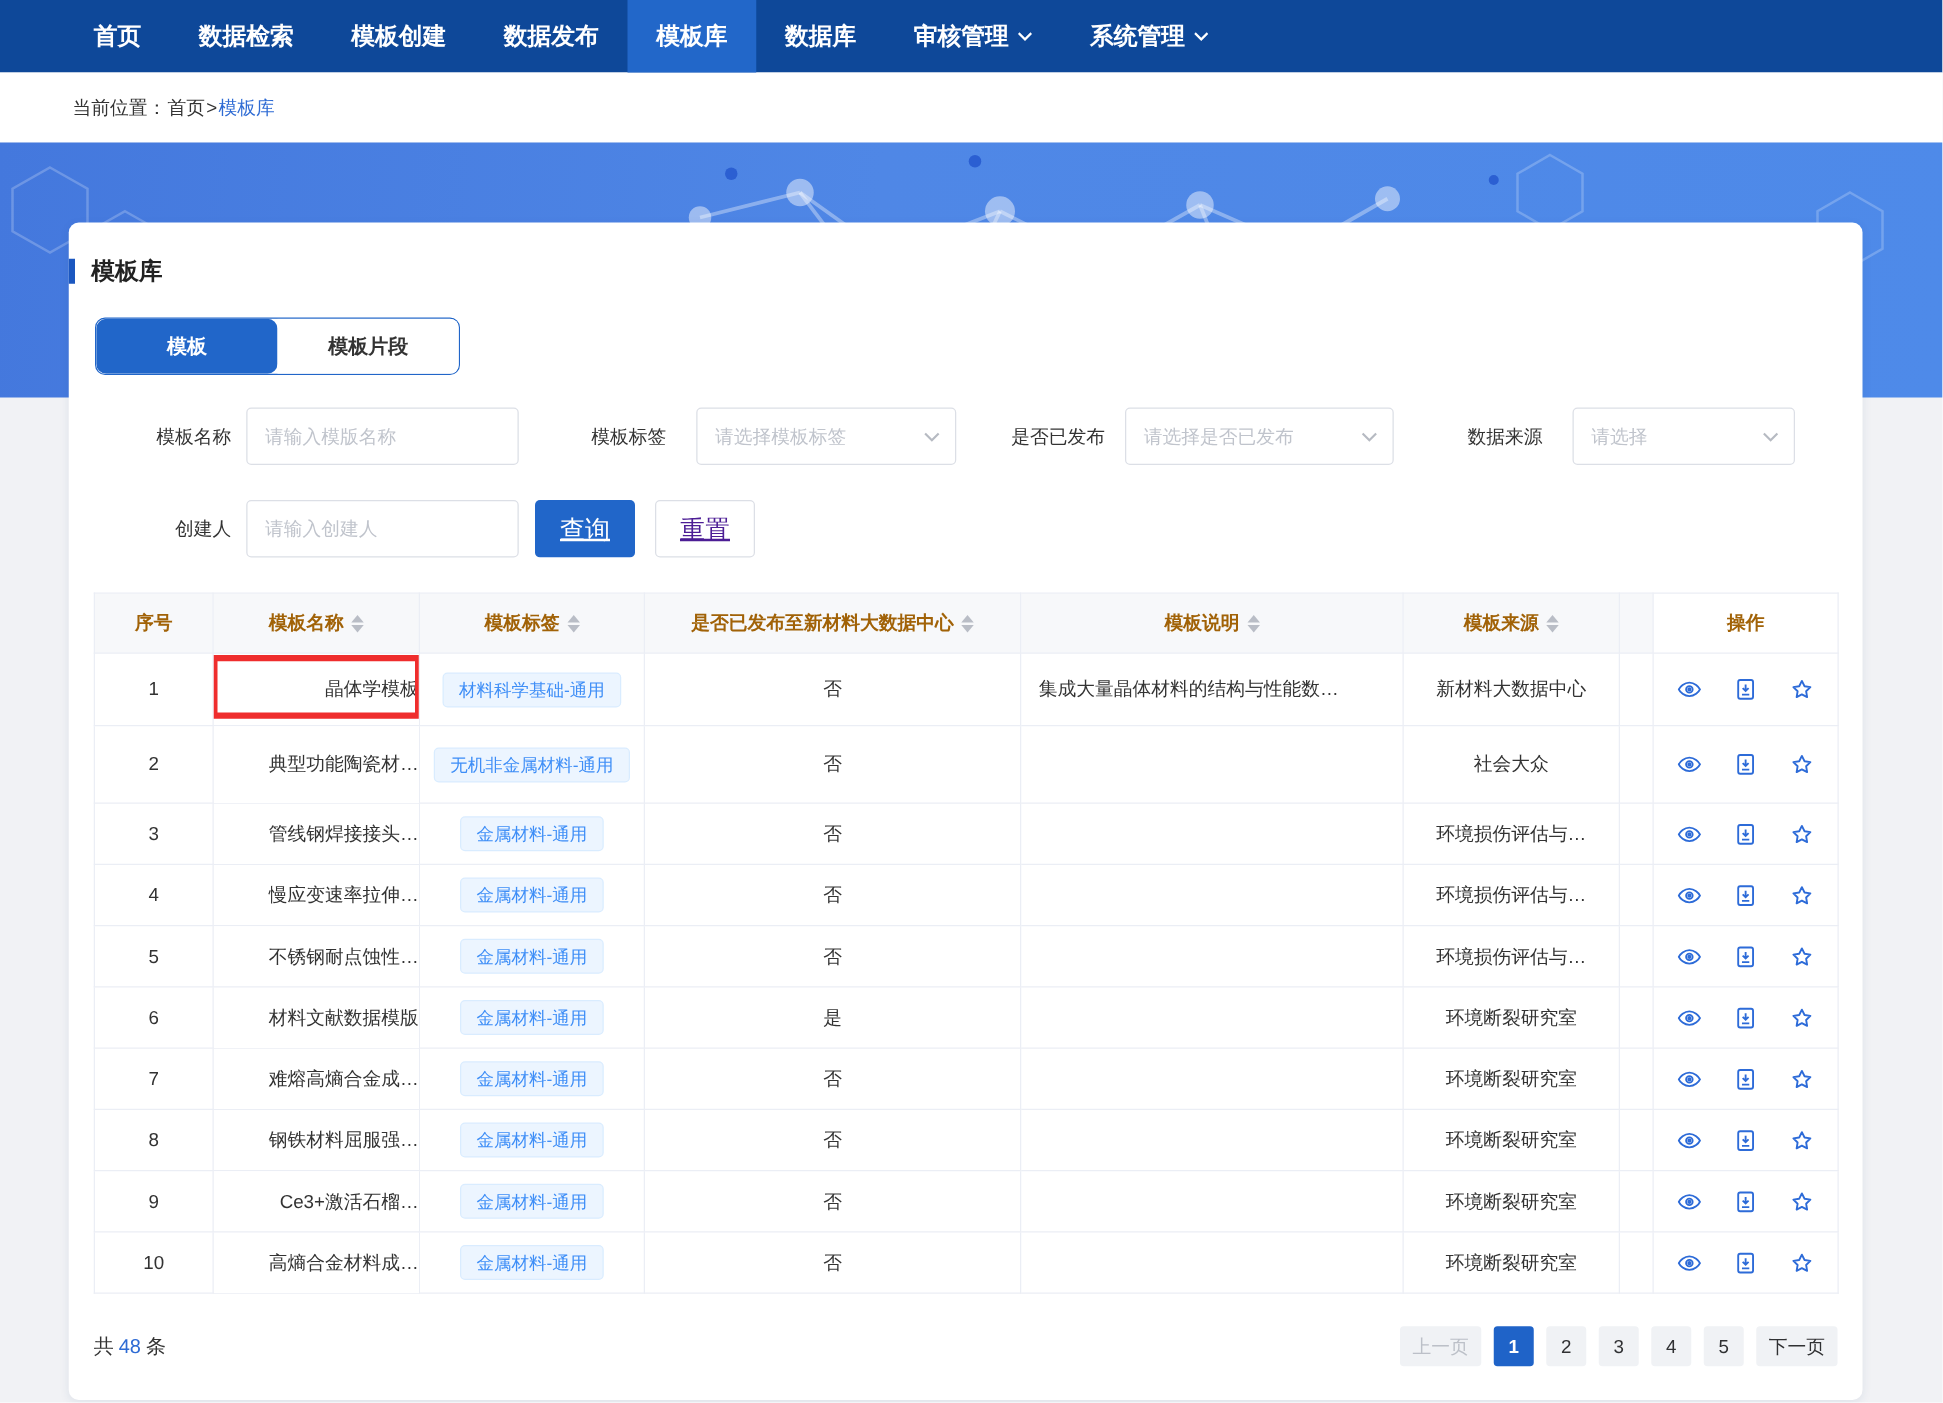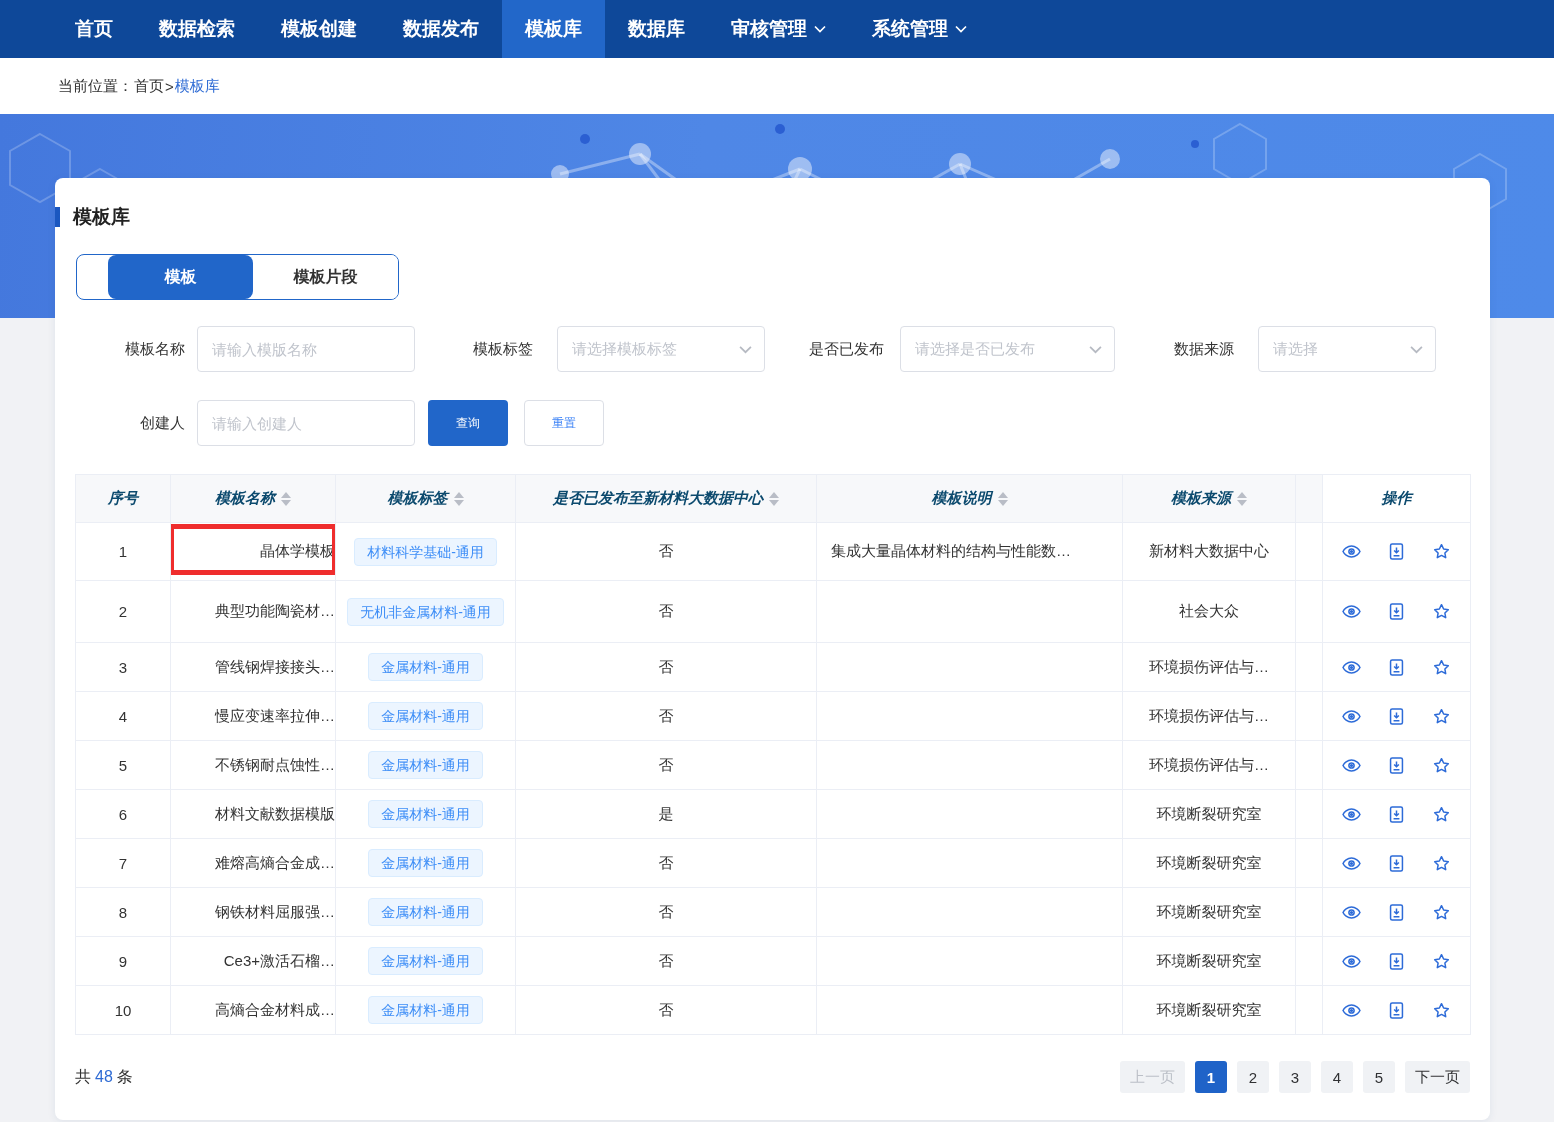"模板" .tabs { padding-left: 31px -> none }
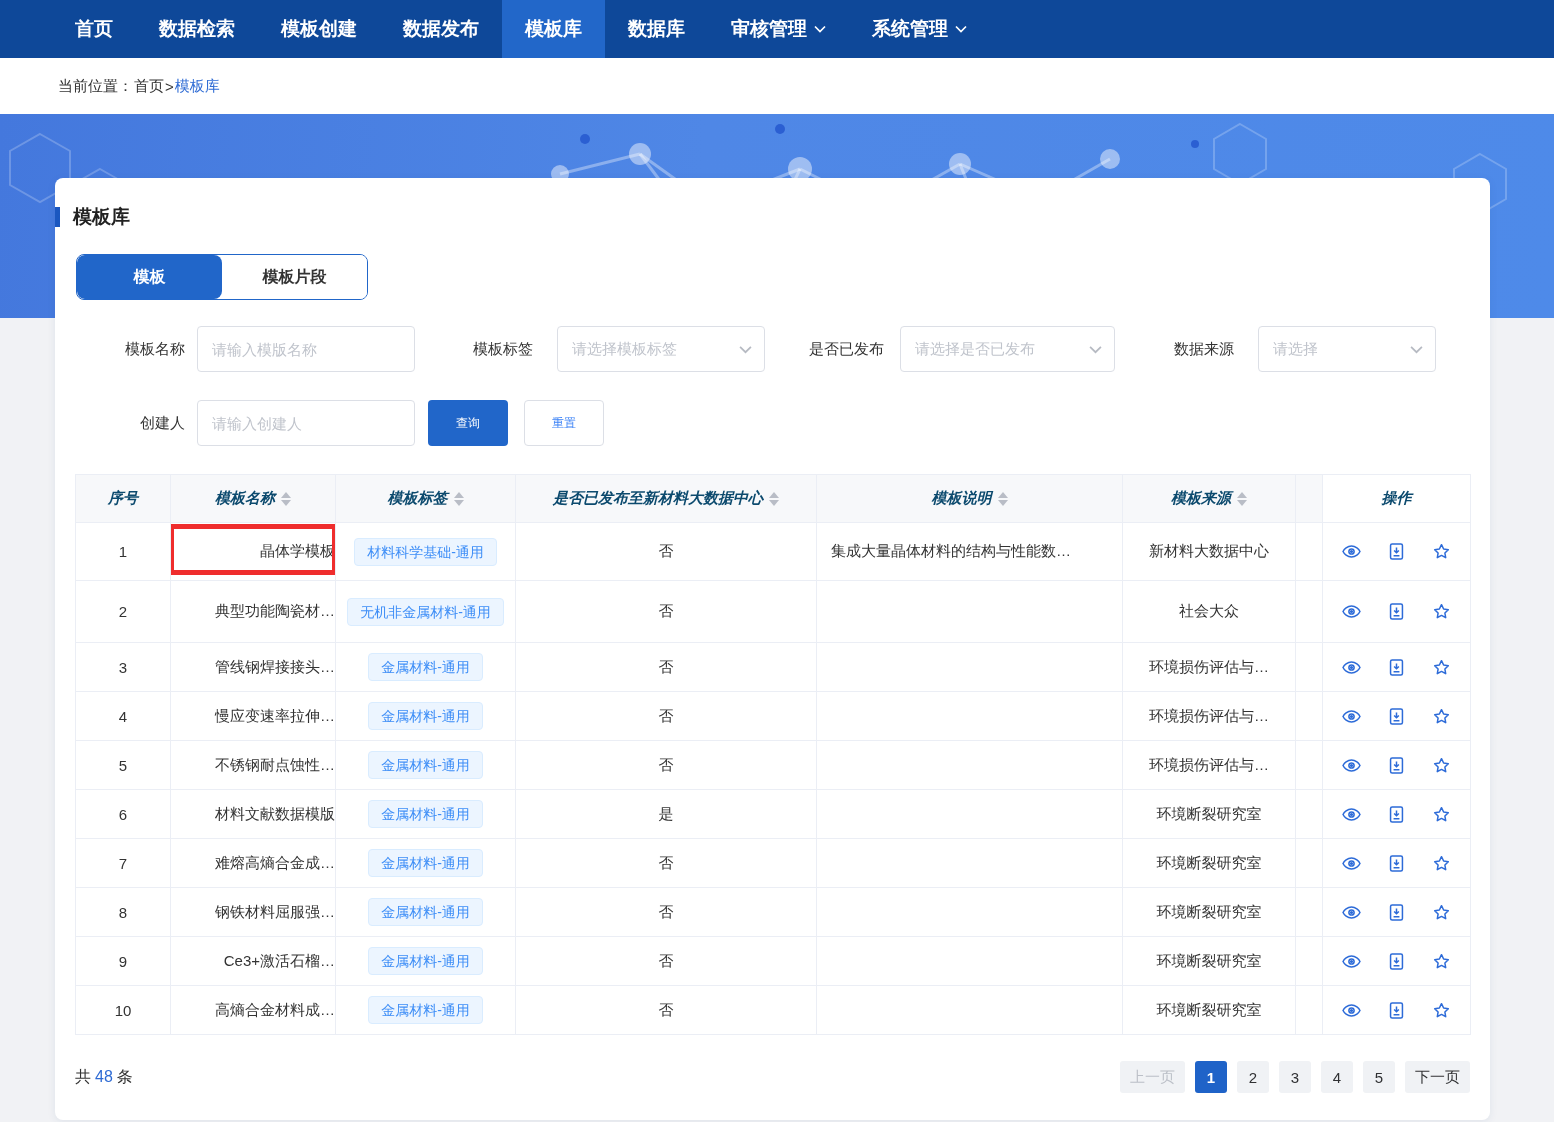"查询" .btn { font-size: 12px -> 20px; text-decoration: none -> underline }
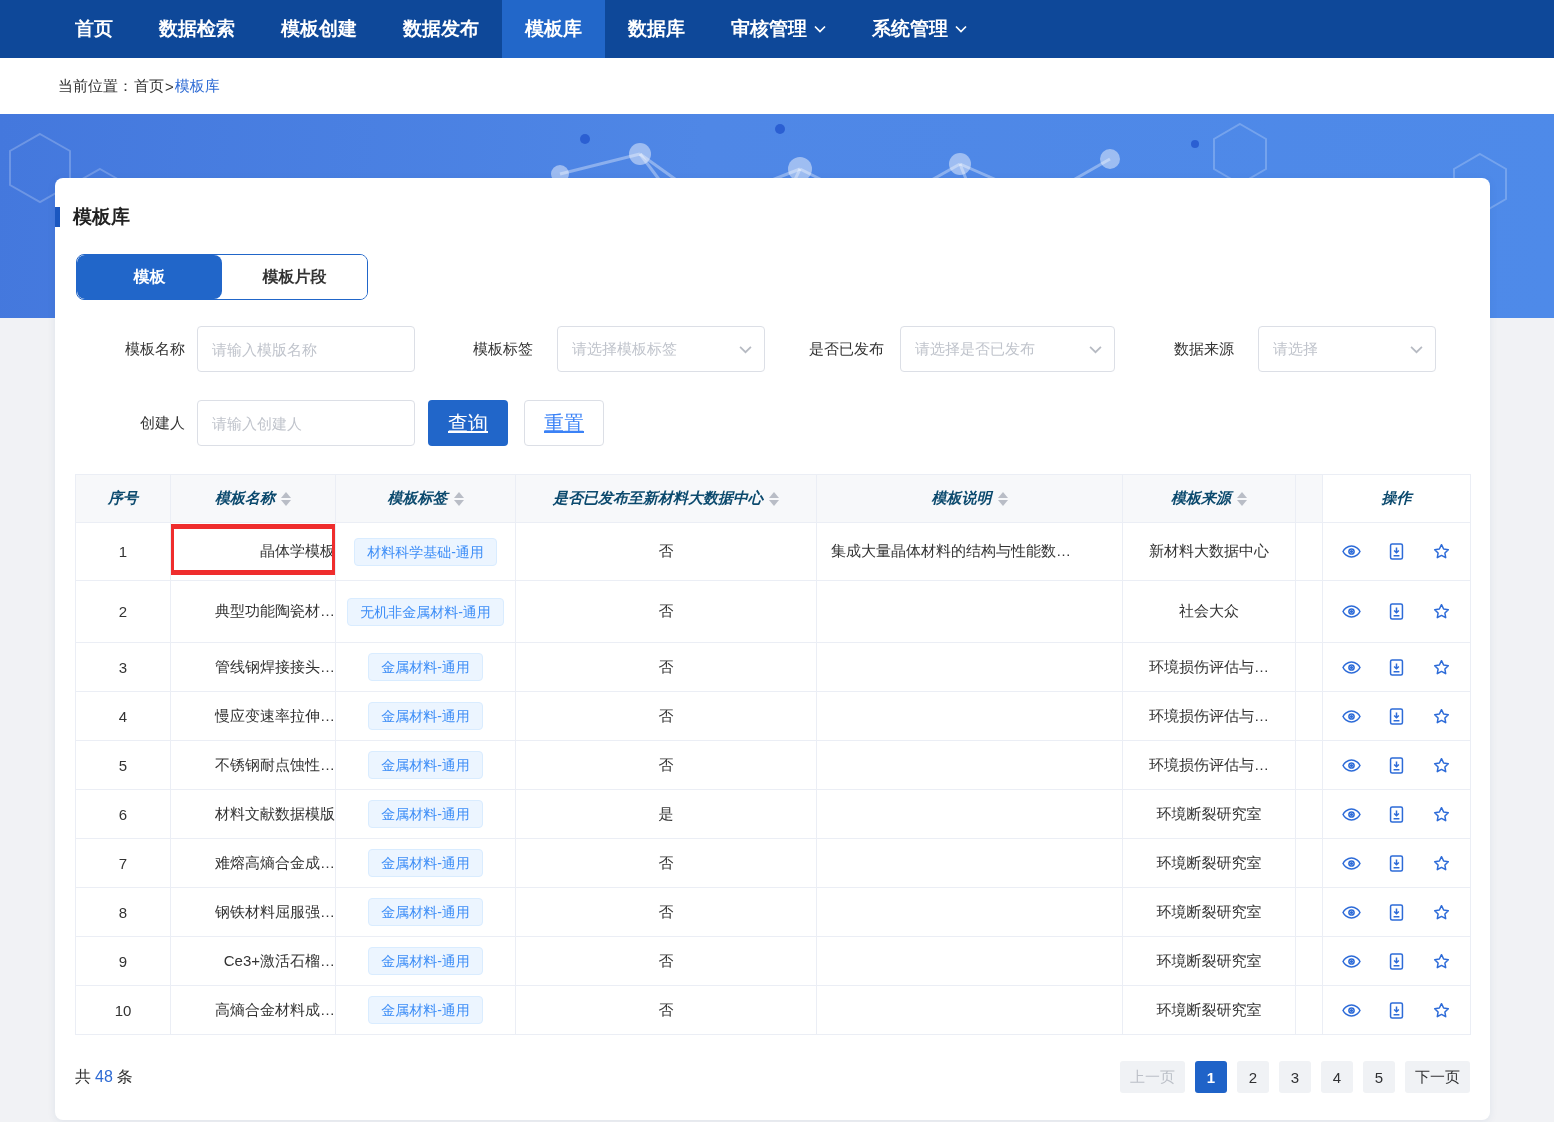"重置" .btn-plain { color: #3b82f6 -> #4c1d95 }
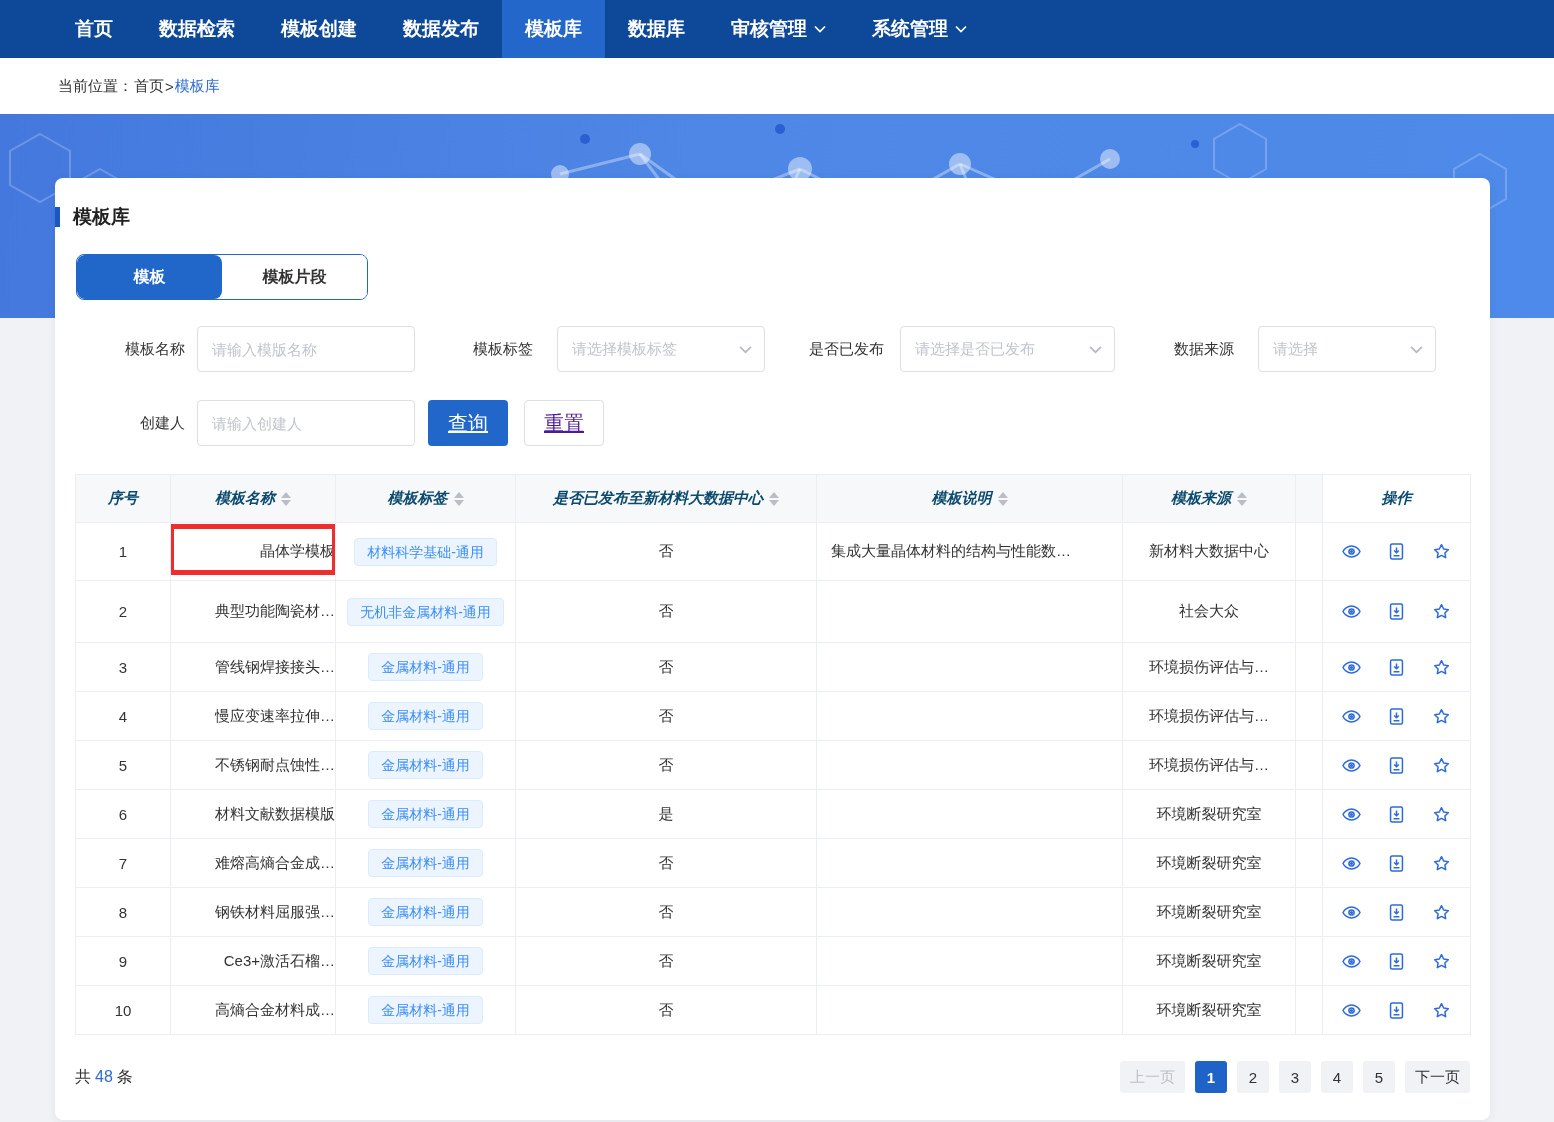"序号" thead th { color: #0c4a6e -> #a16207; font-style: italic -> none }
